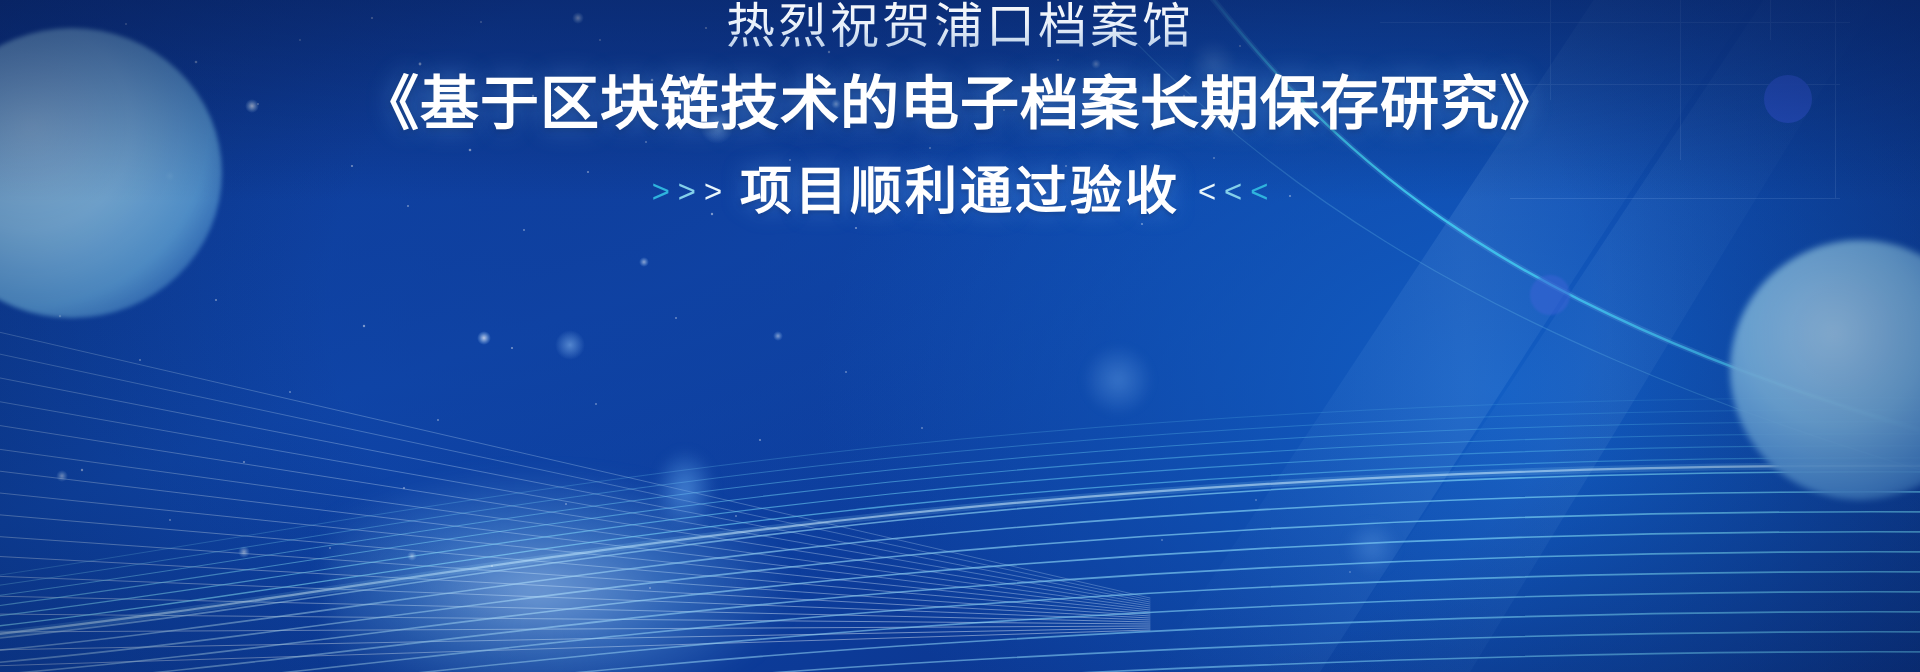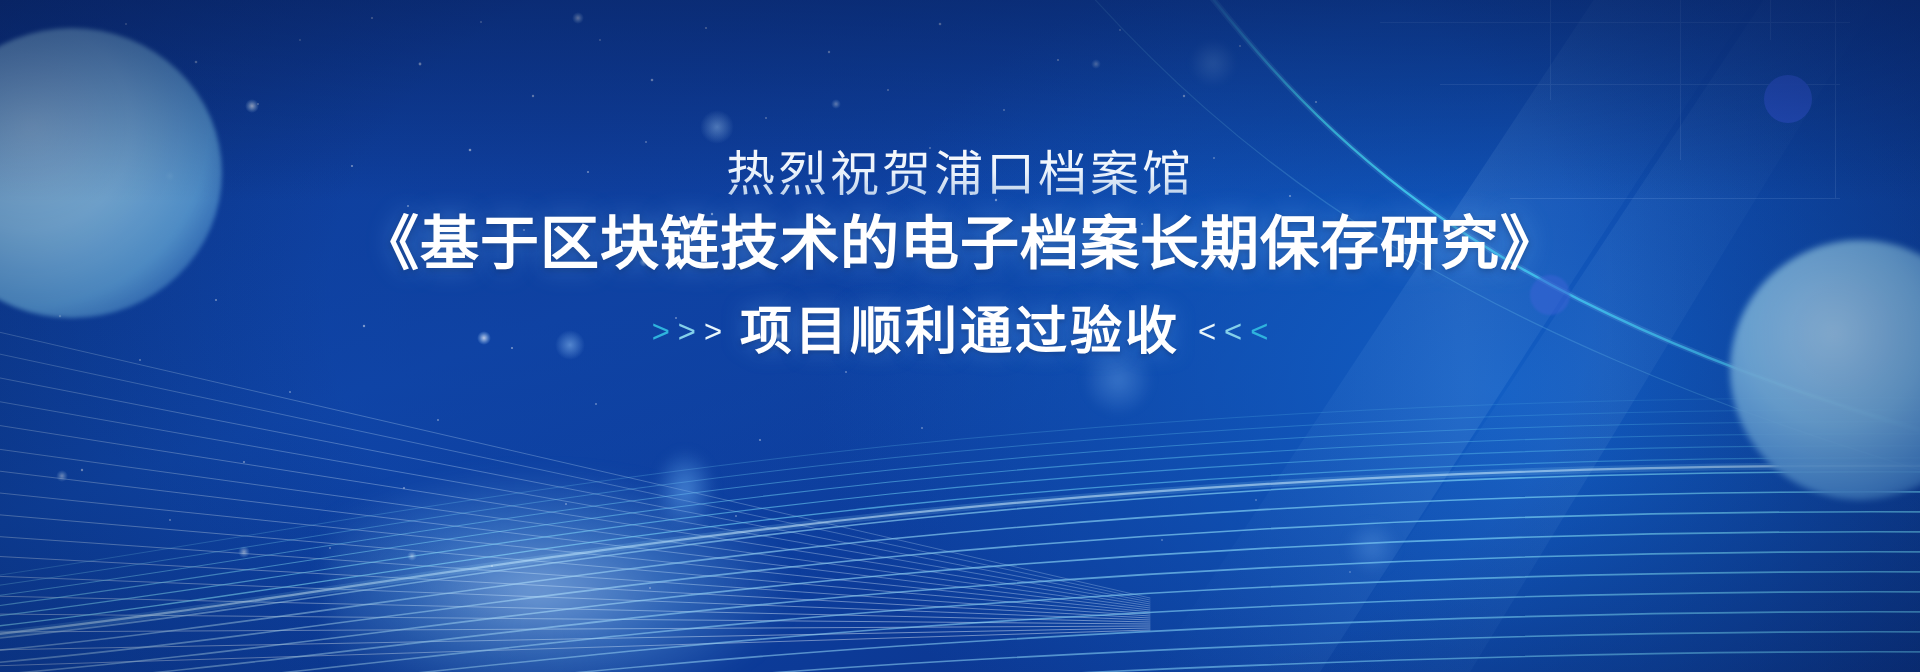"热烈祝贺浦口档案馆" .content { padding-top: 148px -> none }
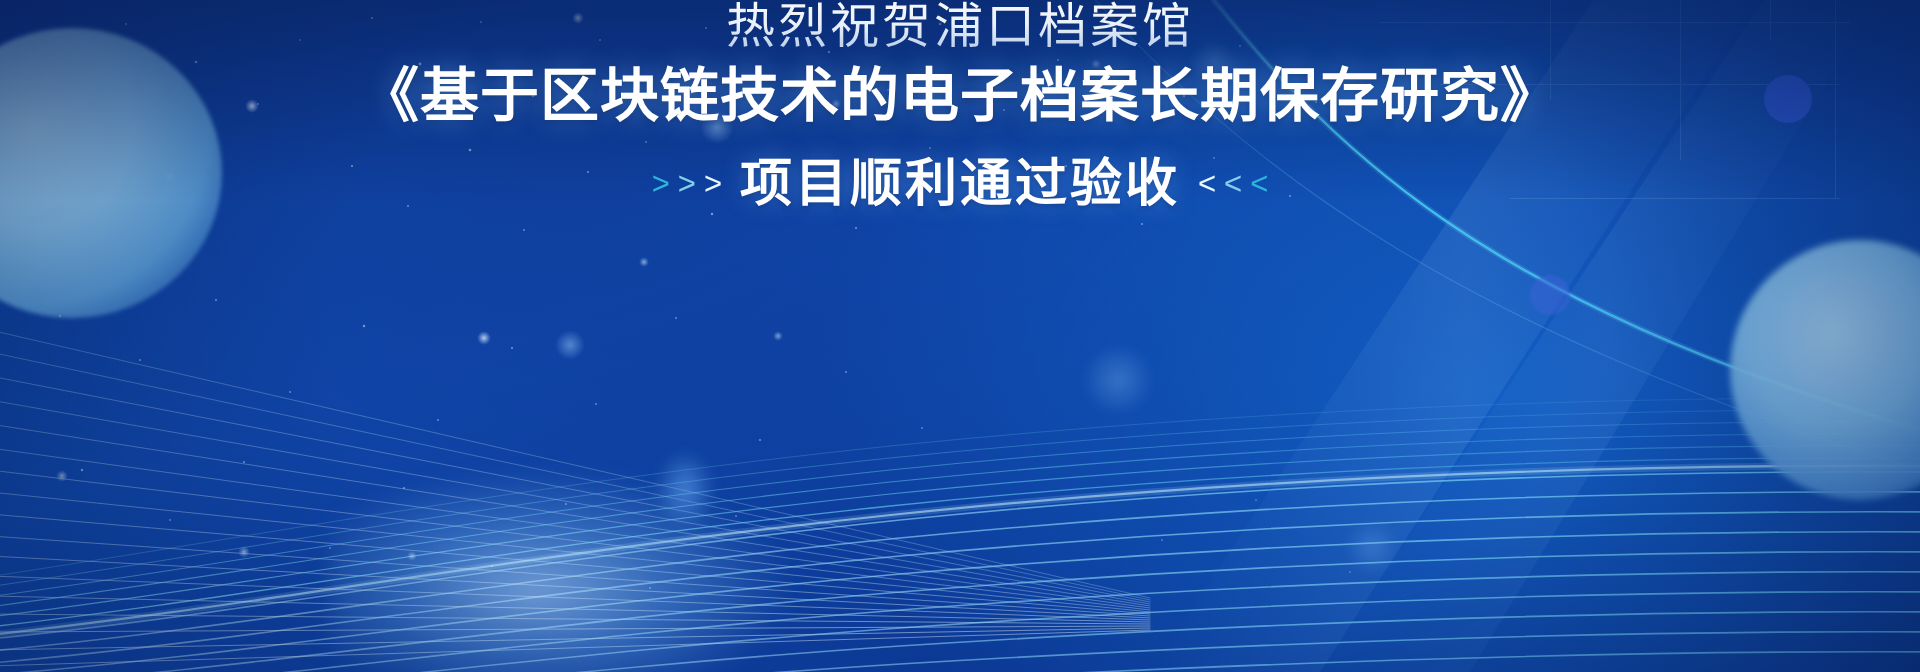"《基于区块链技术的电子档案长期保存研究》" .line2 { margin-top: 12px -> 20px }
